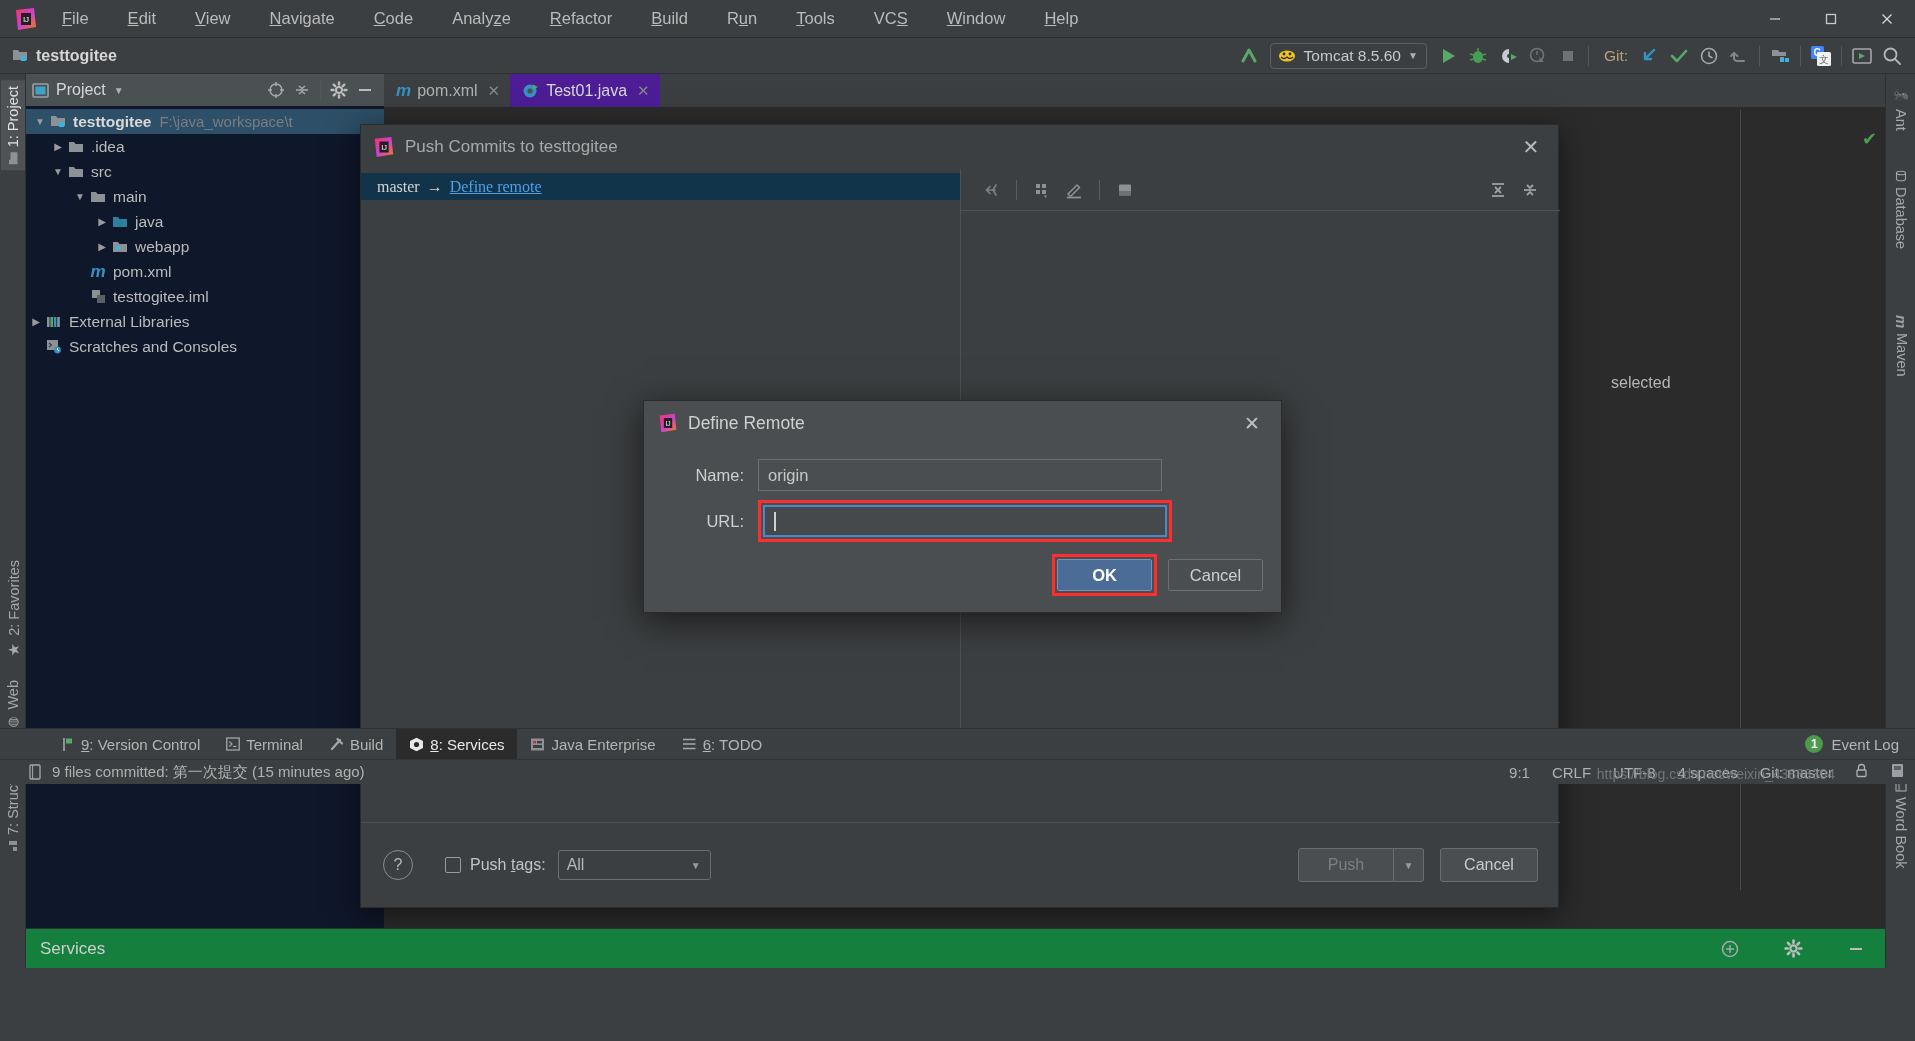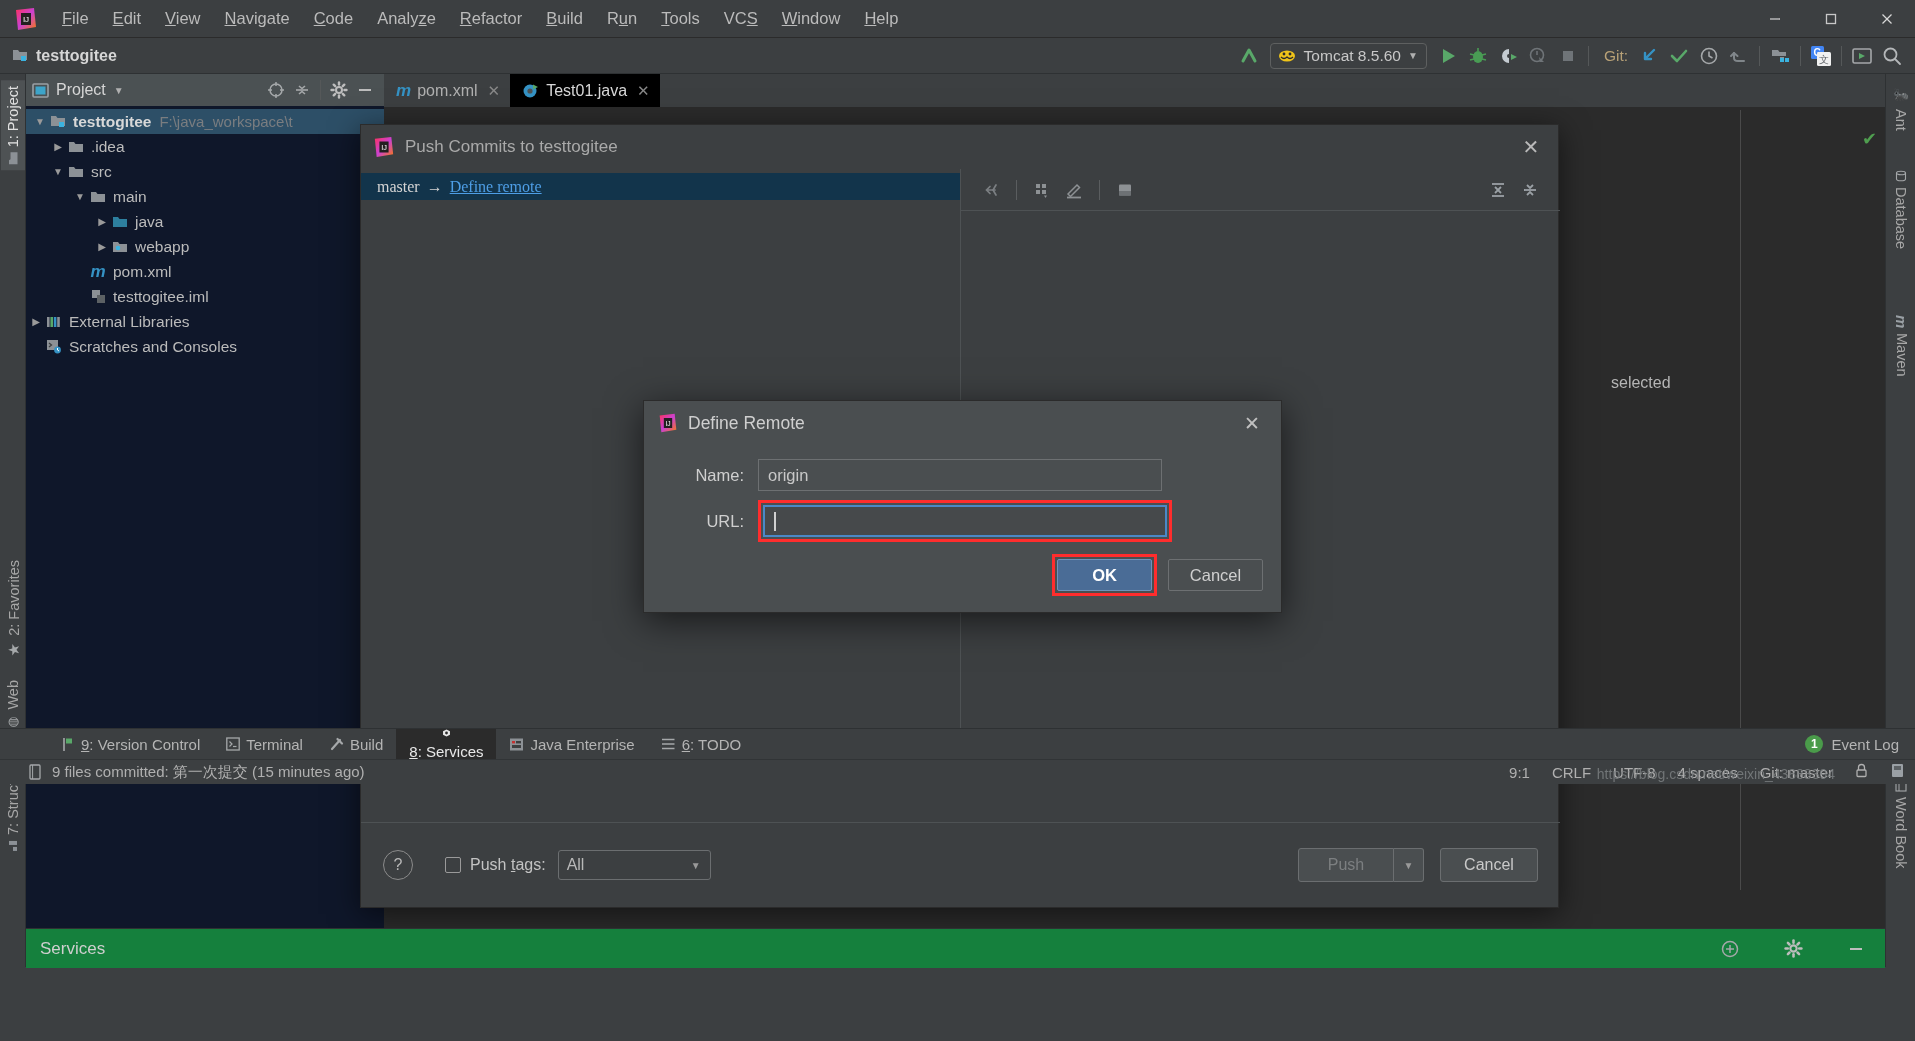"File" .menubar { gap: 0px -> 15px }
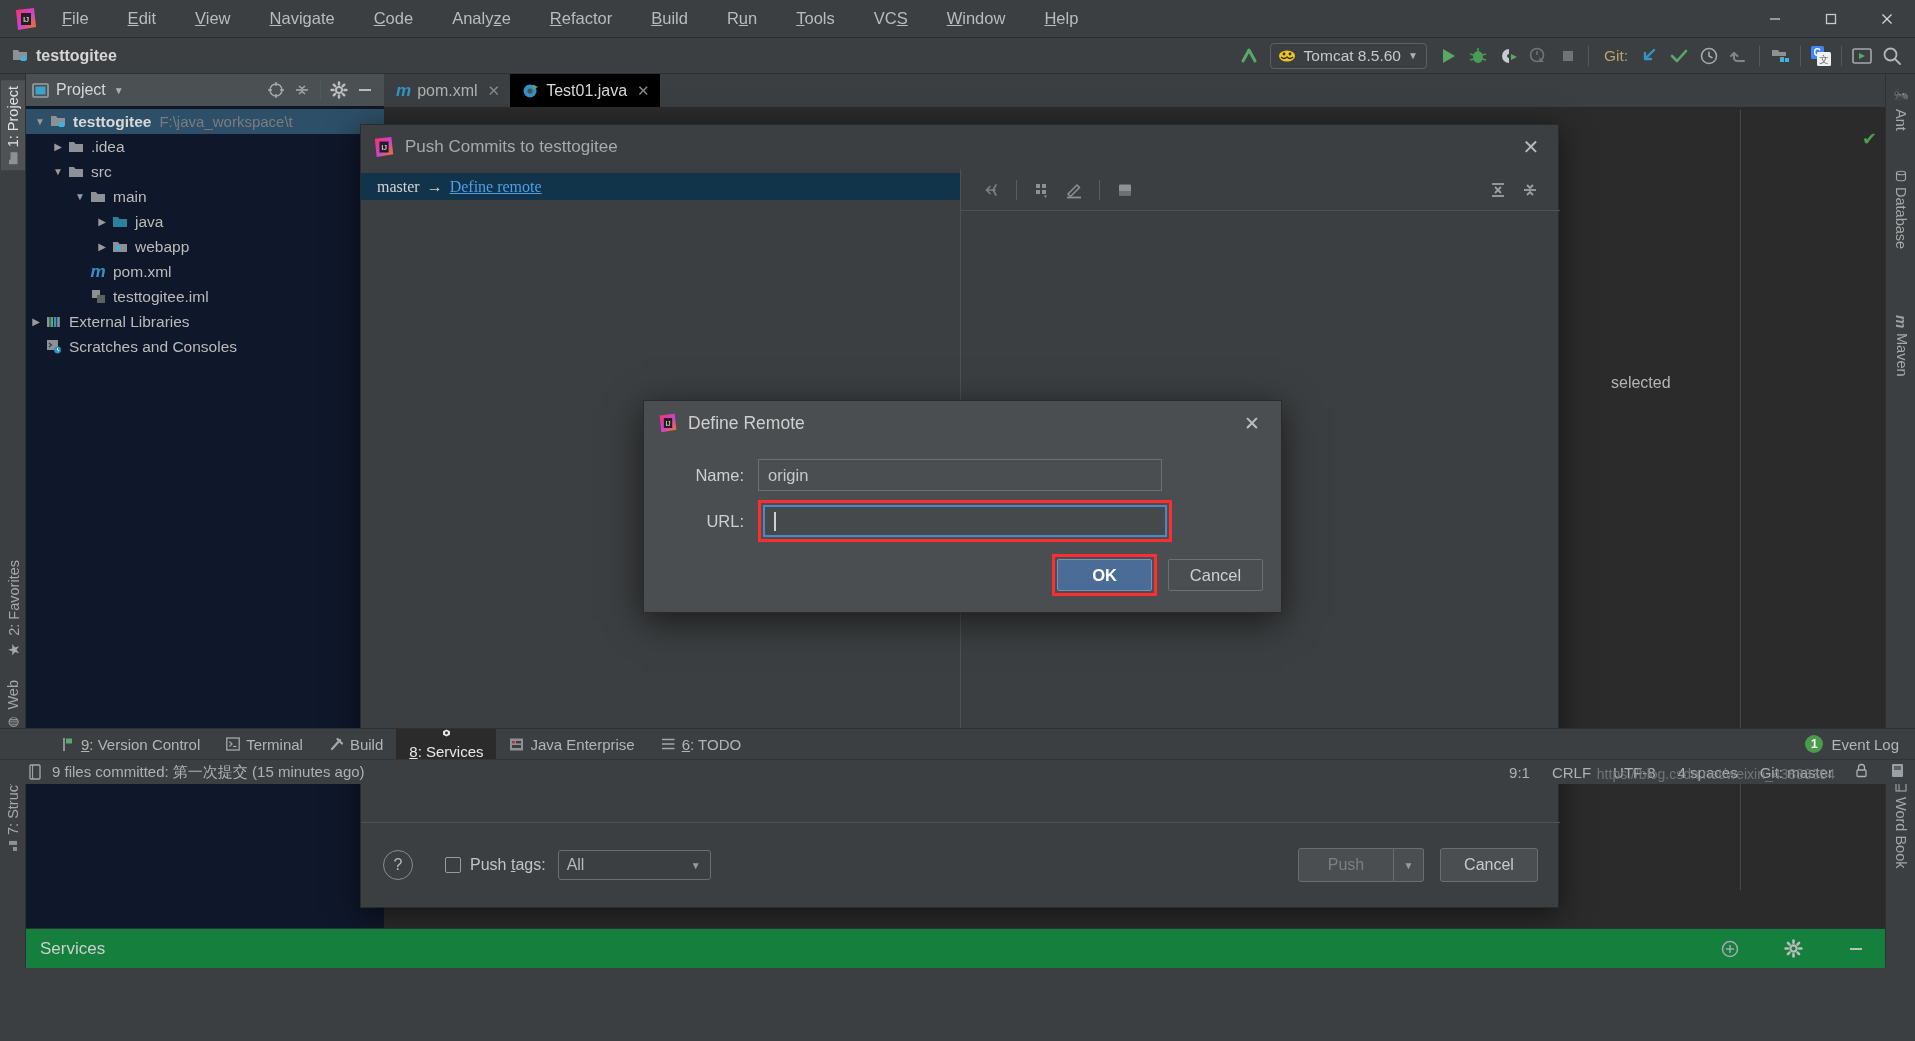"Test01.java" .edtab.active { background: #000000 -> #4c1d95 }
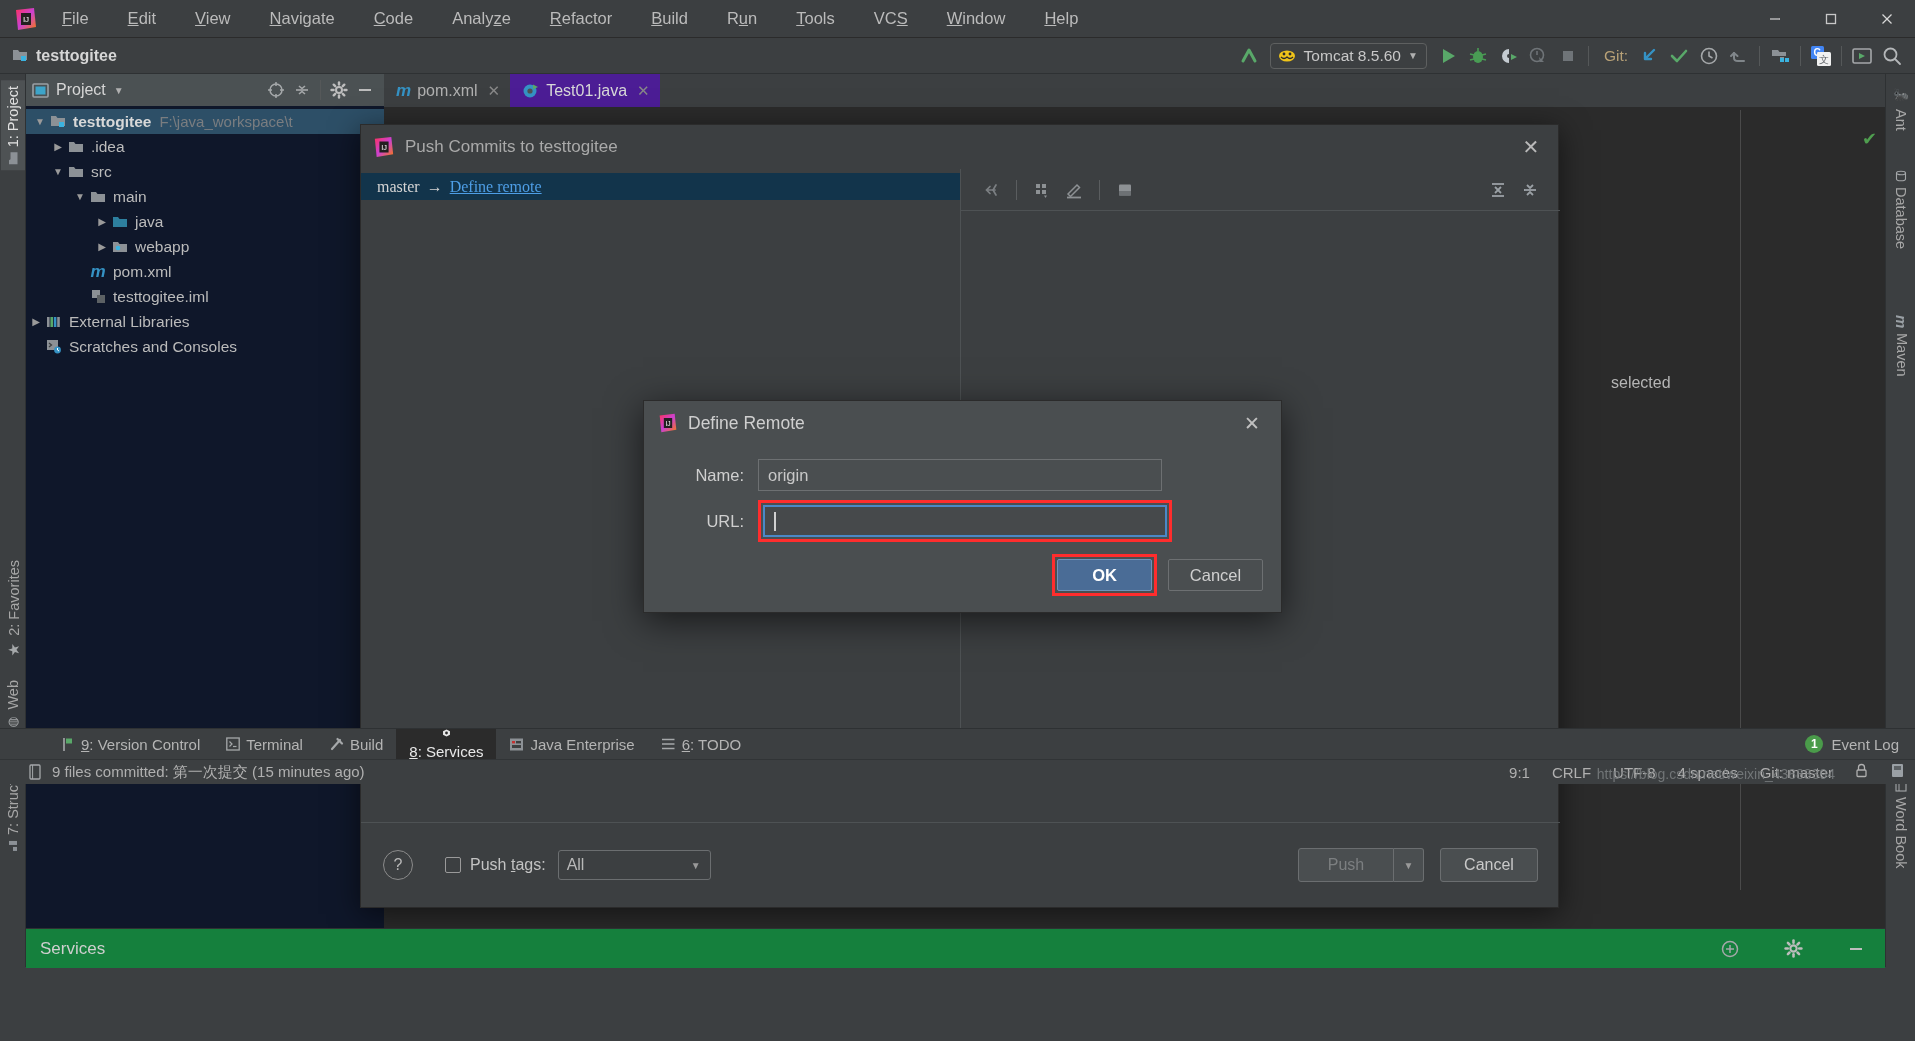"8: Services" .twtab.sel { flex-direction: column -> none }
